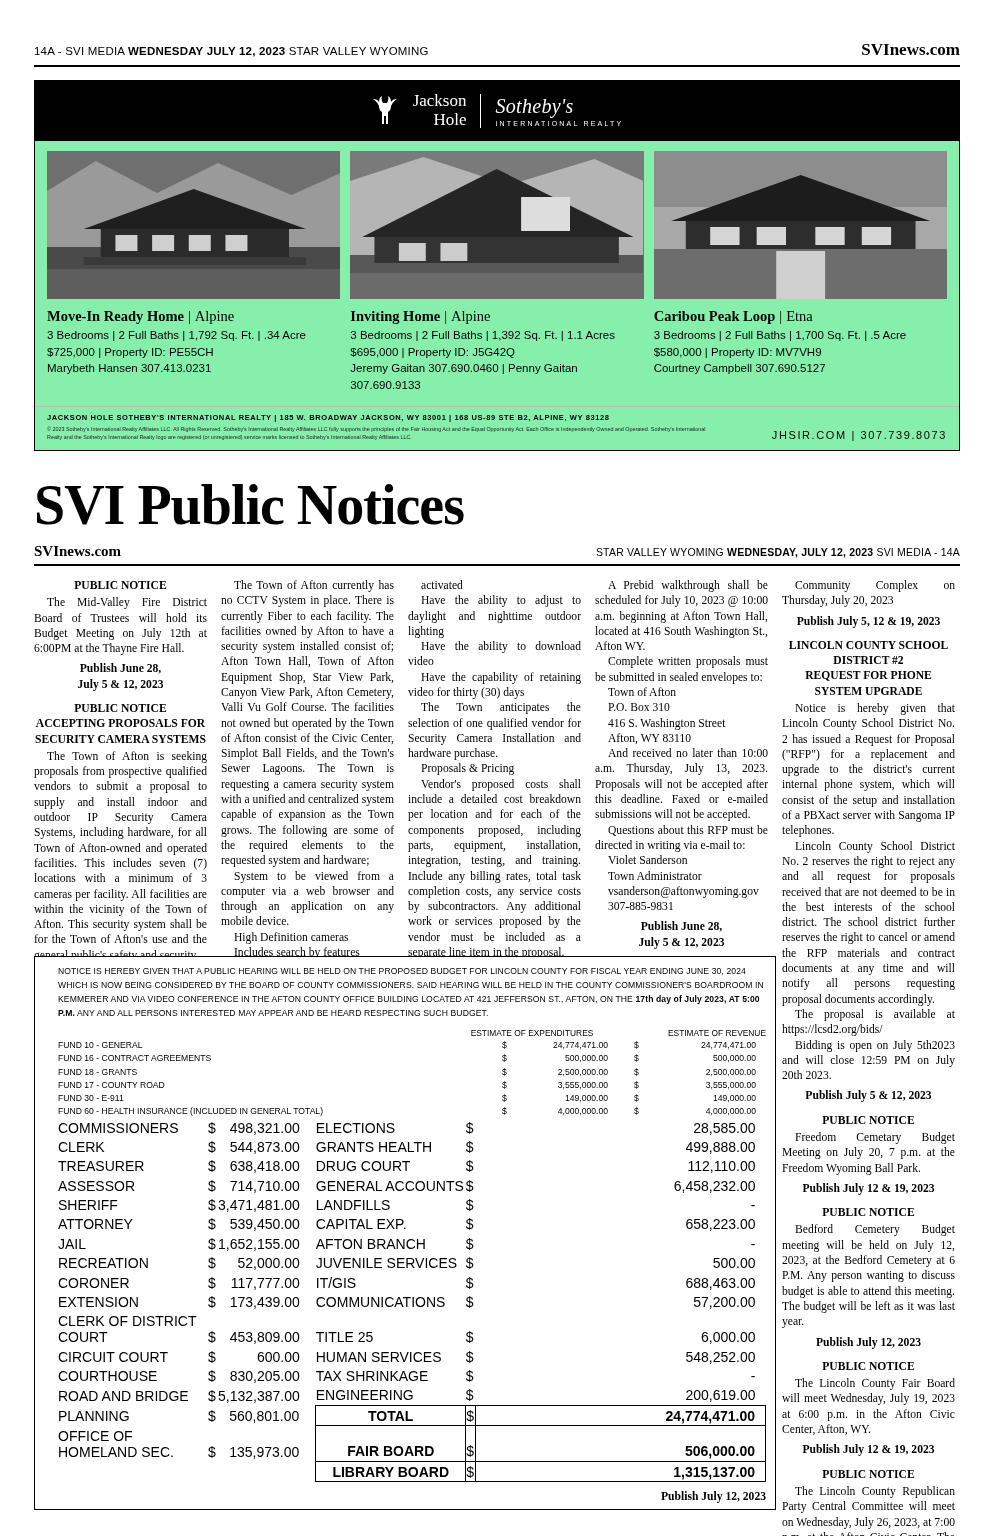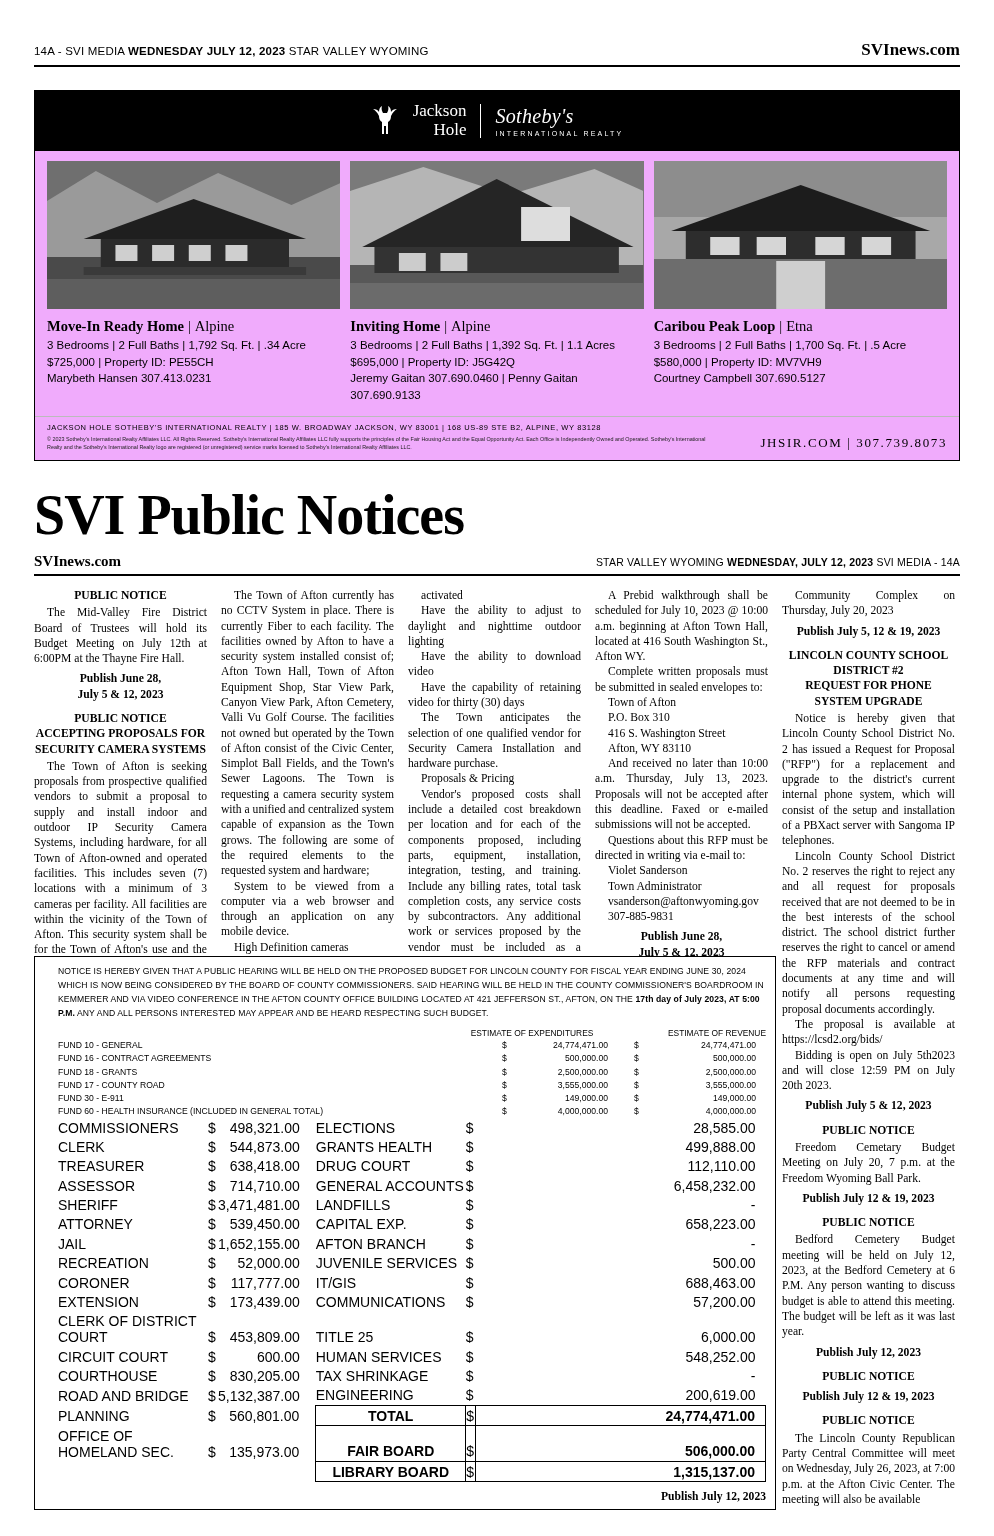"Jackson" .ad { background: #f0abfc -> #86efac; margin-top: 23px -> 13px }
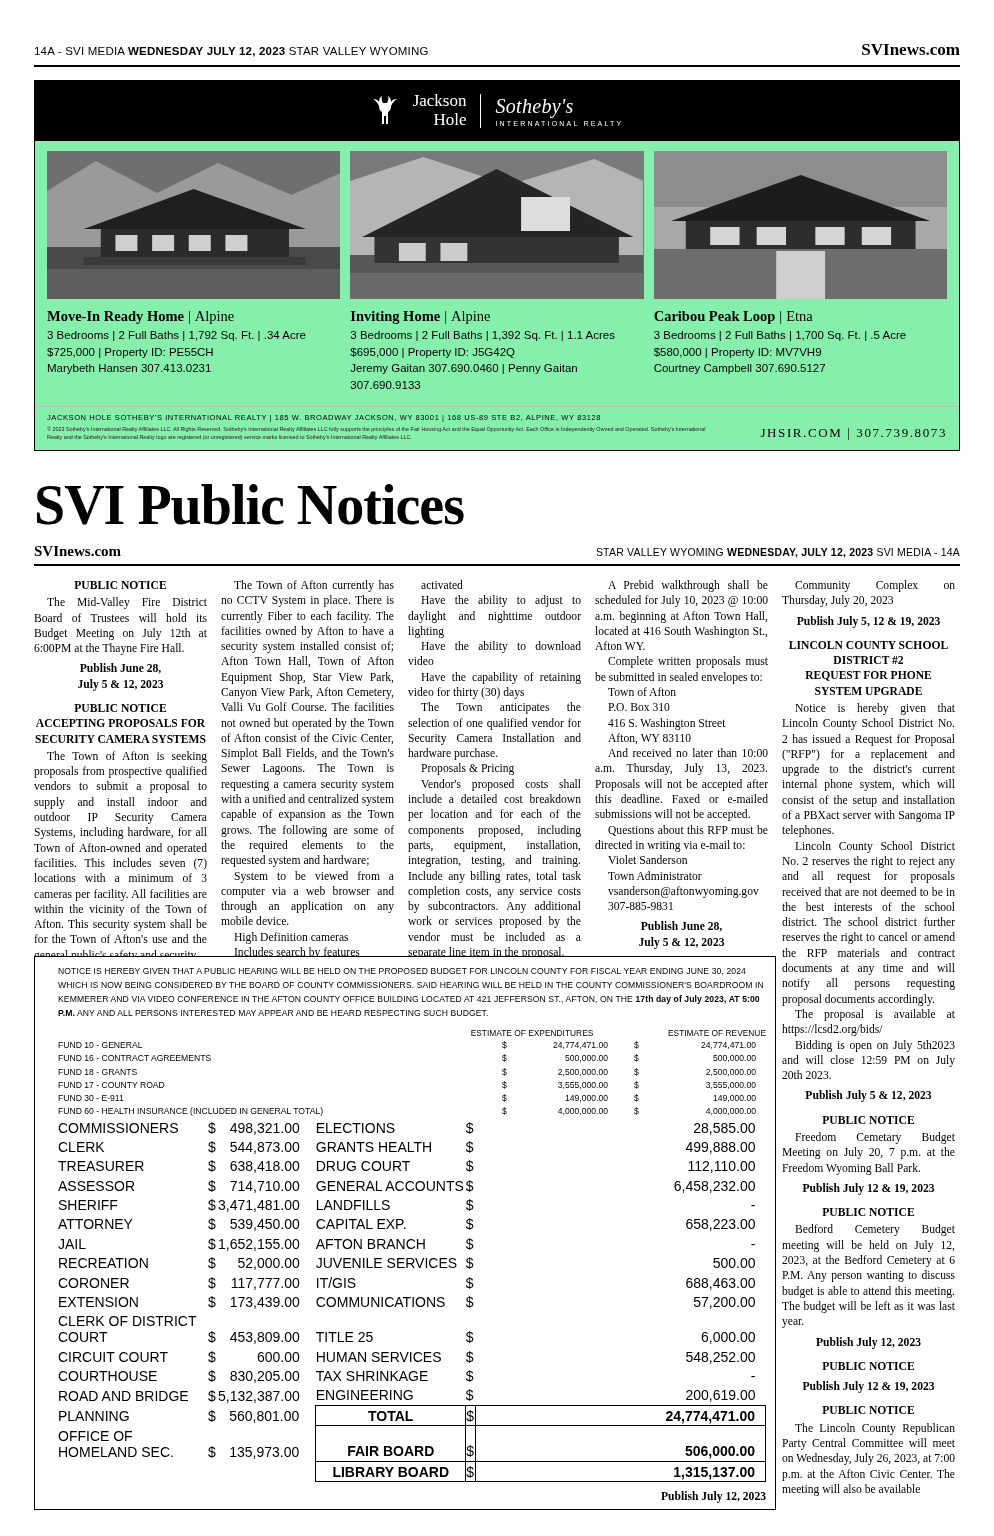"JACKSON HOLE SOTHEBY'S INTERNATIONAL" .ad-fine .l1 { font-weight: normal -> bold }
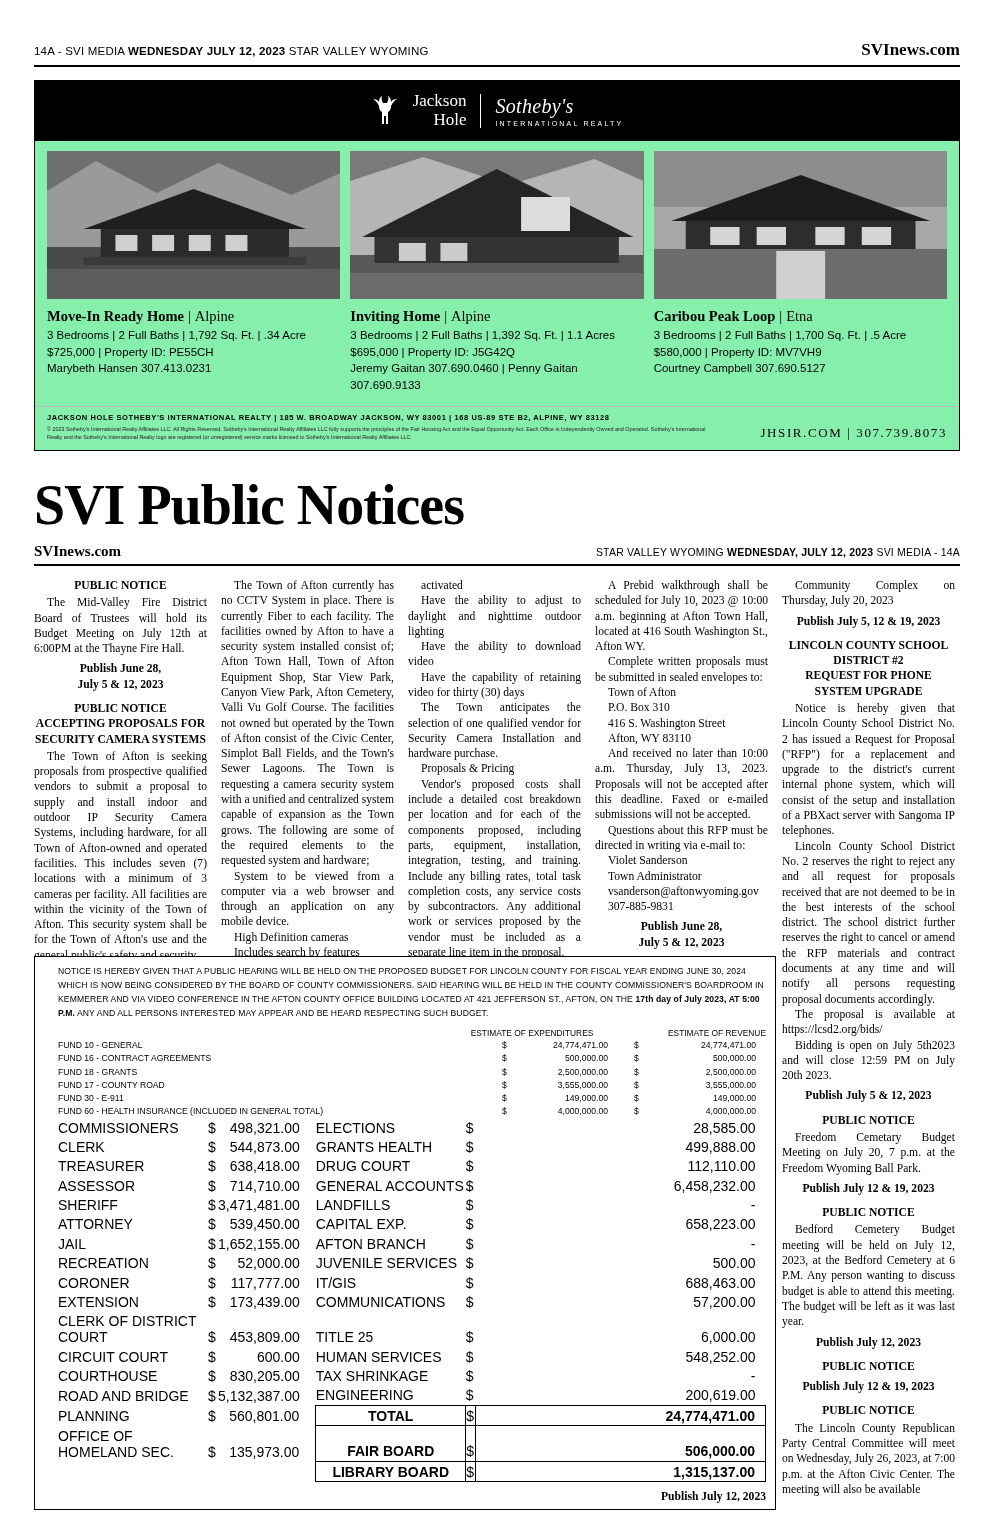"JHSIR.COM | 307.739.8073" .ad-phone { font-family: Liberation Serif, serif -> Liberation Sans, sans-serif; font-size: 13px -> 11px }
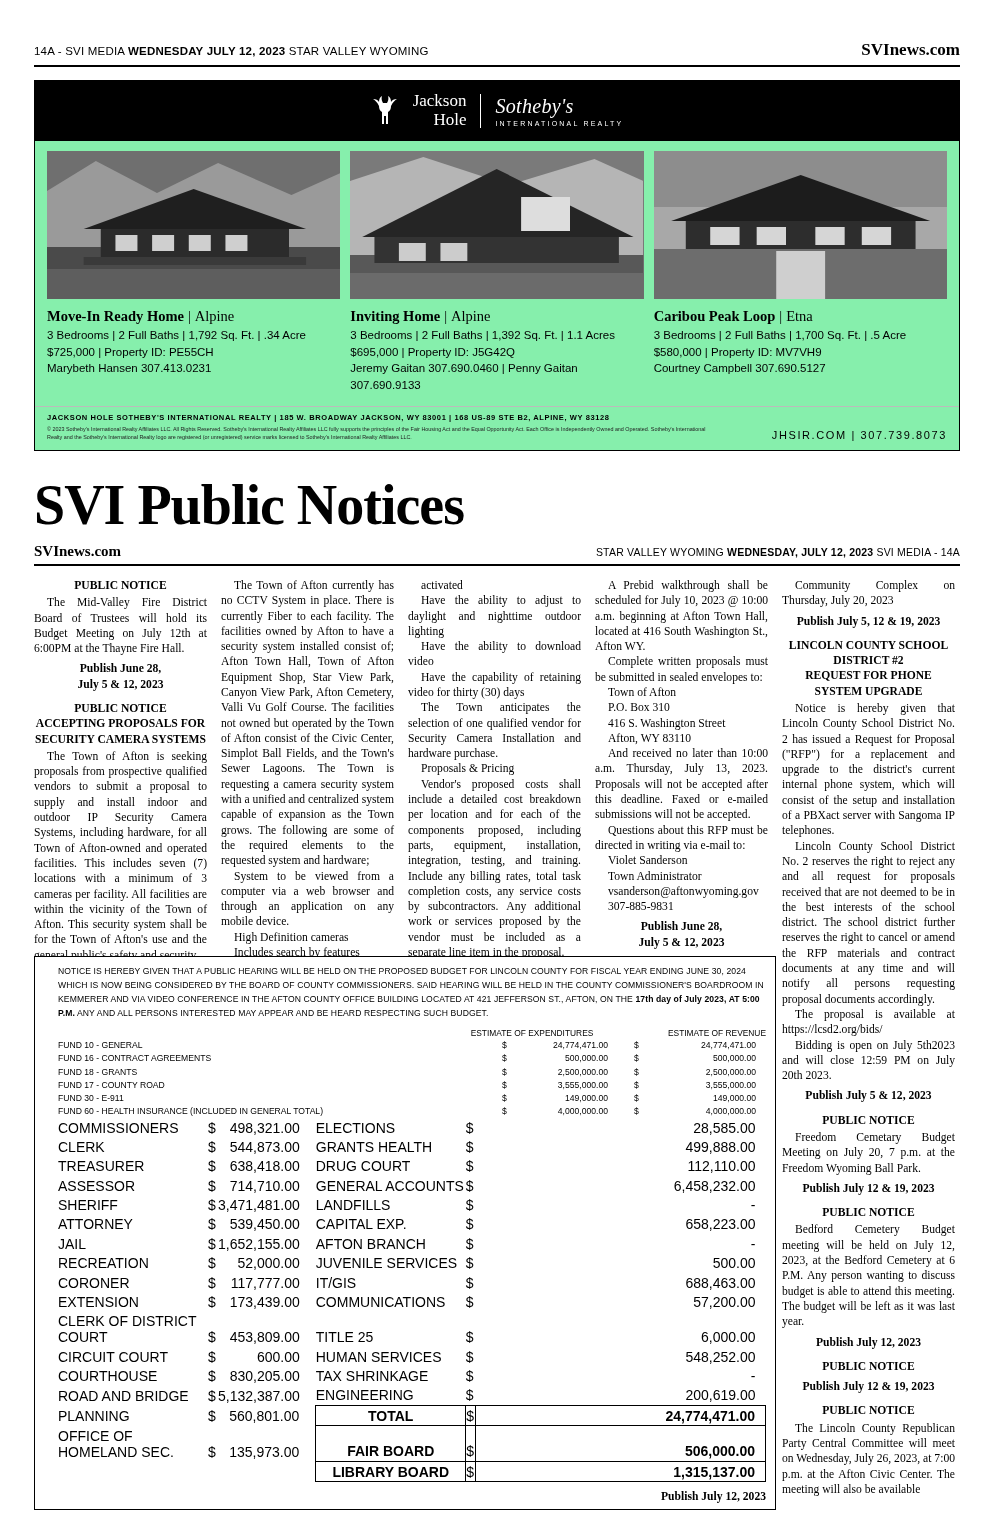"The Lincoln County Fair Board" div.ind { html: none -> <div>The Lincoln County Fair Board will meet Wednesday, July 19, 2023 at 6:00 p.m. in the Afton Civic Center, Afton, WY.</div> }
